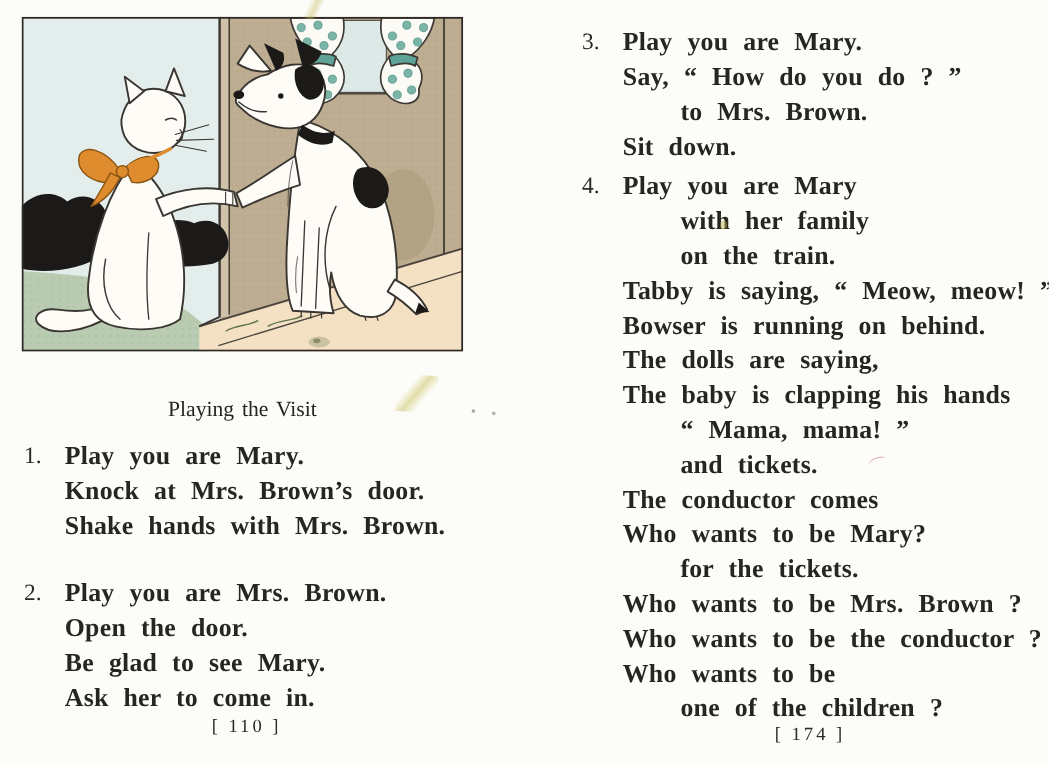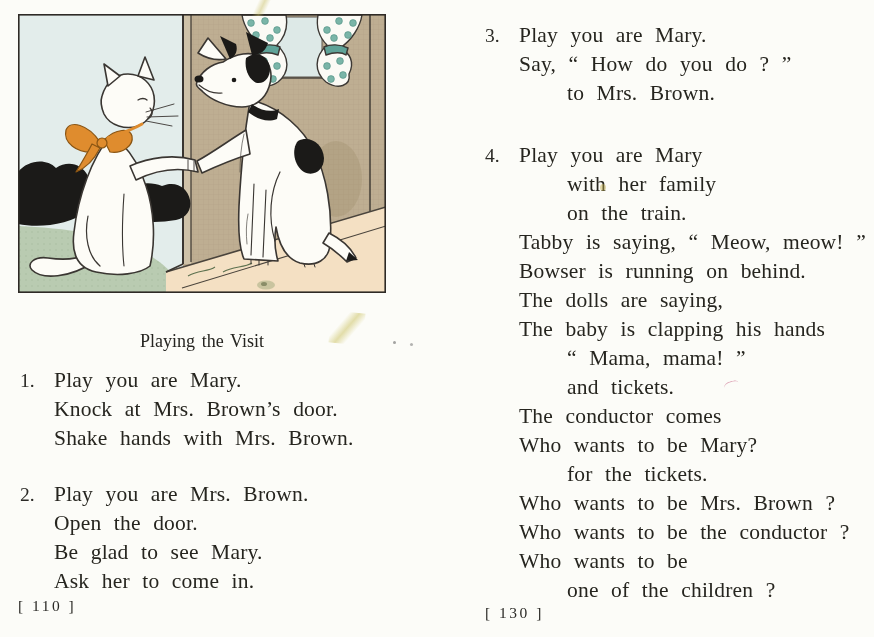"Play you are Mary." .line { font-weight: none -> bold }
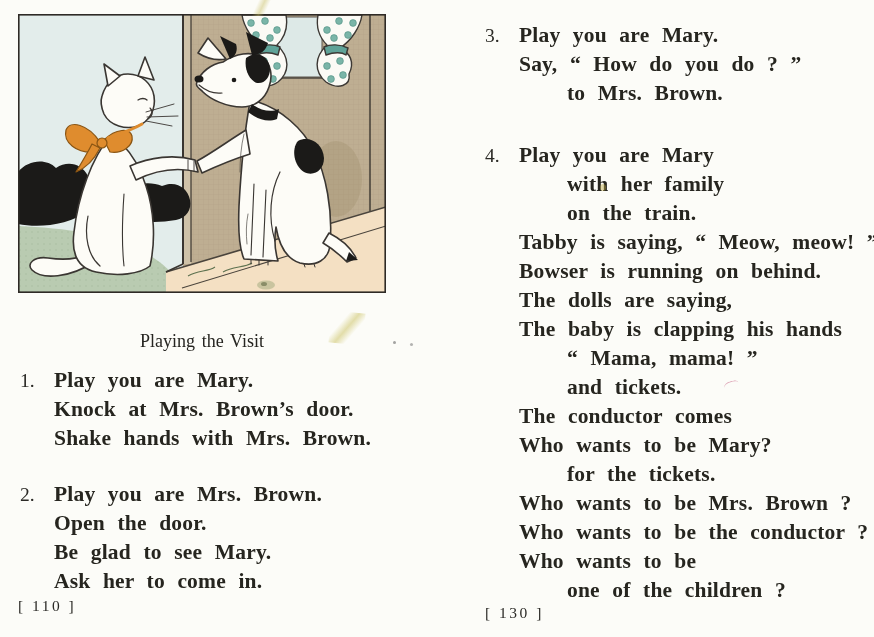"Sit down." div.line { html: none -> <div>Sit down.</div> }
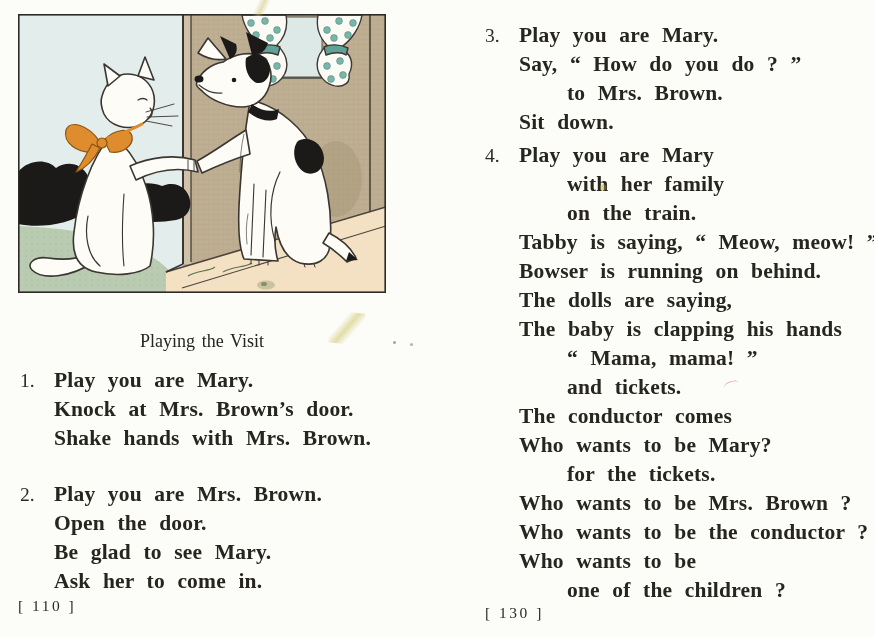"[ 110 ]" .pagenum { text-align: left -> center }
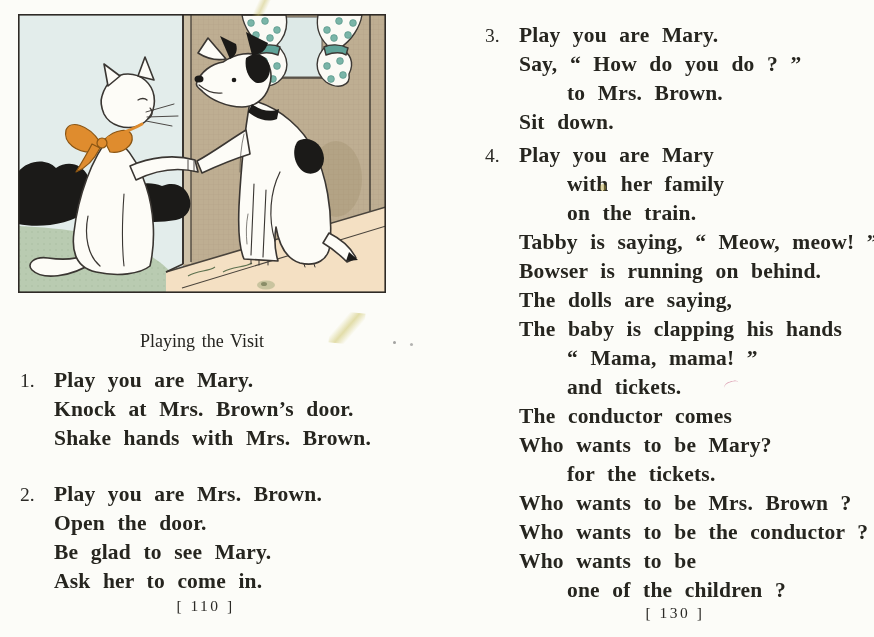"[ 130 ]" div.pagenum { text: 130 -> 174 }
